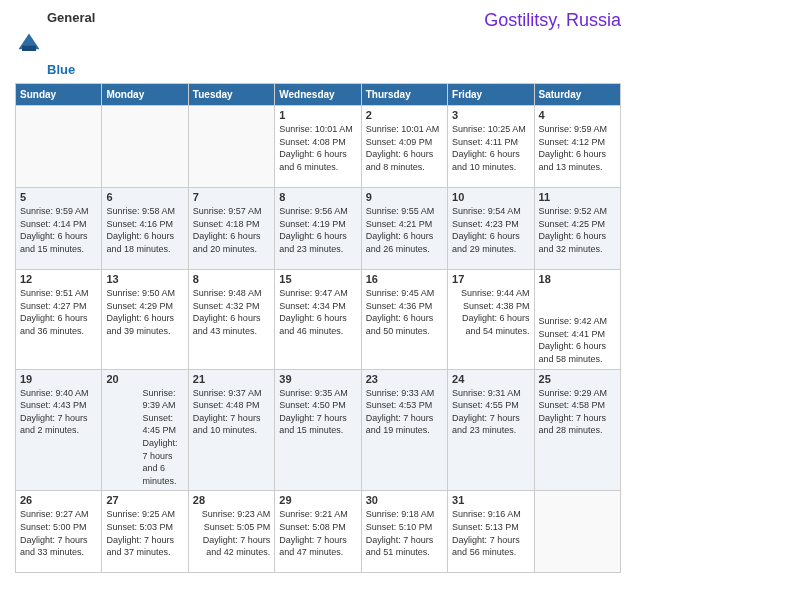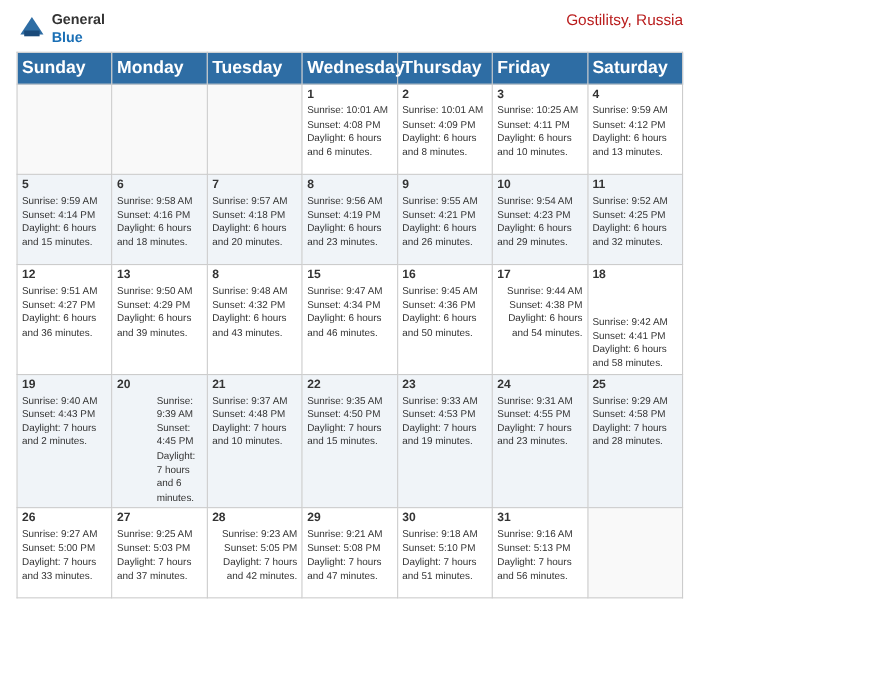"Gostilitsy, Russia" .subtitle { color: #b91c1c -> #6d28d9; font-size: 14px -> 18px }
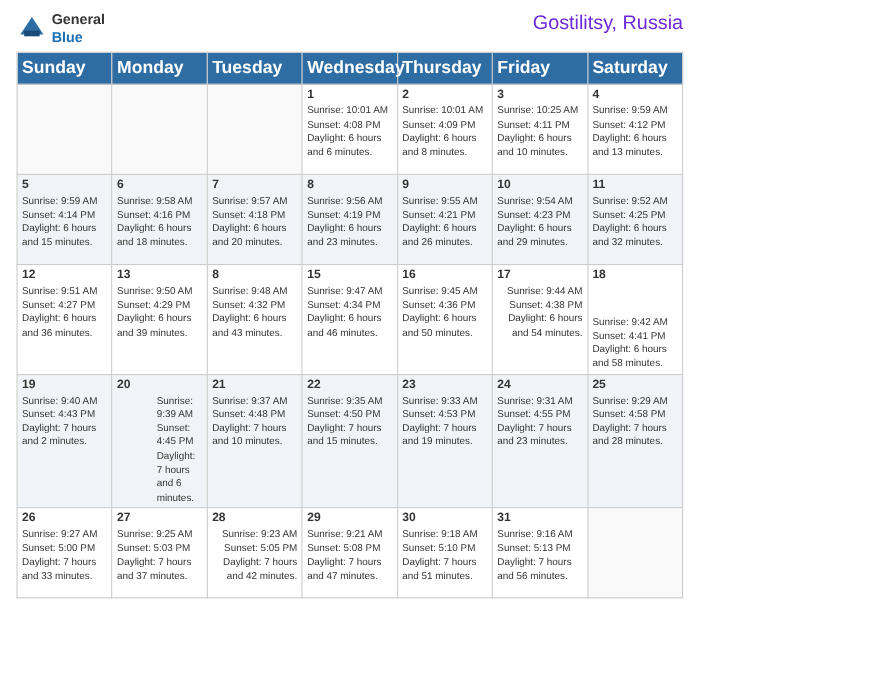"Blue" .logo-blue { margin-top: none -> 36px }
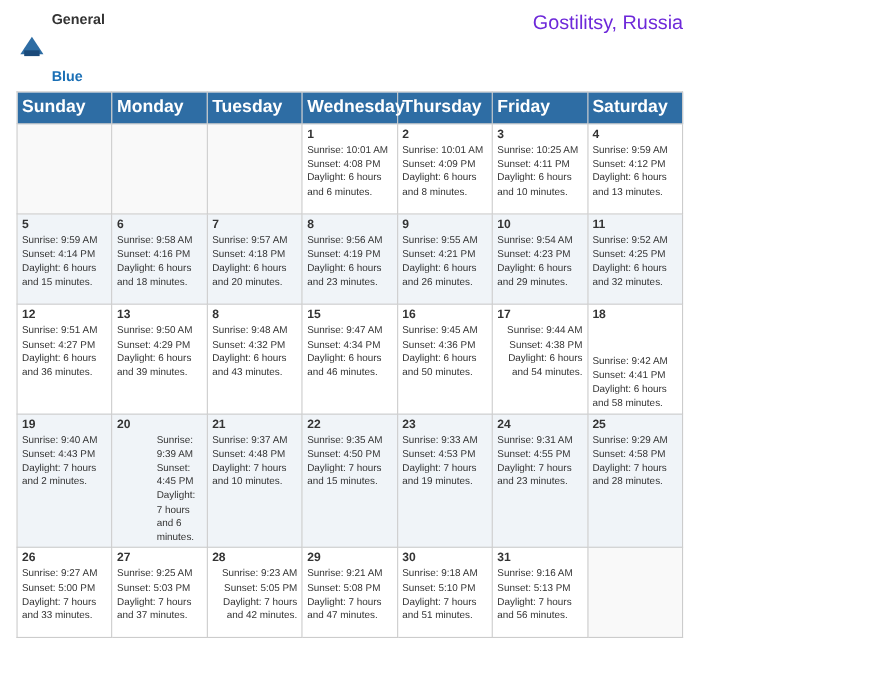"Sunday" .calendar th { font-size: 16px -> 10px }
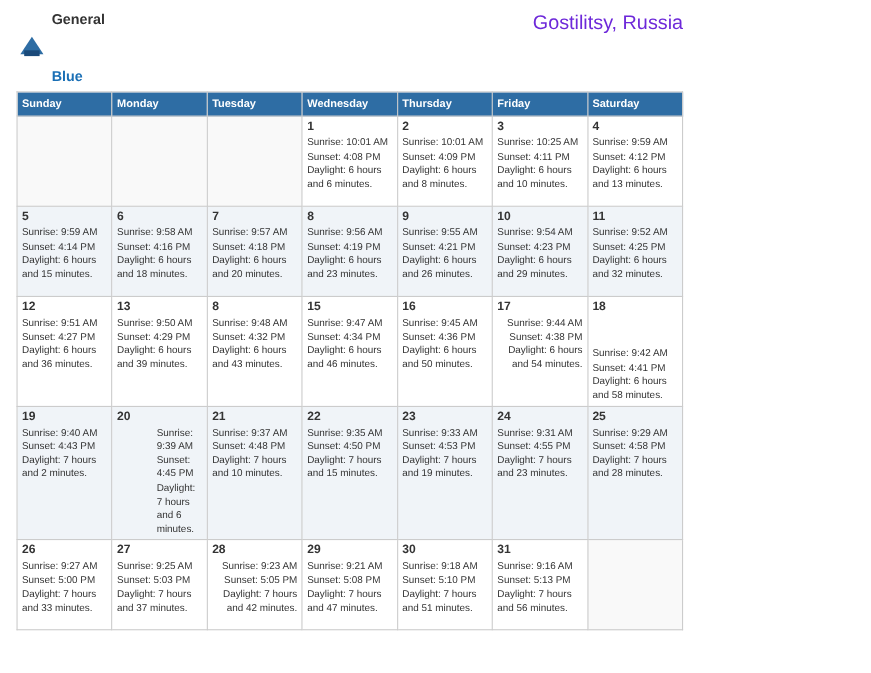"22" span.day-num { text: 22 -> 39 }
